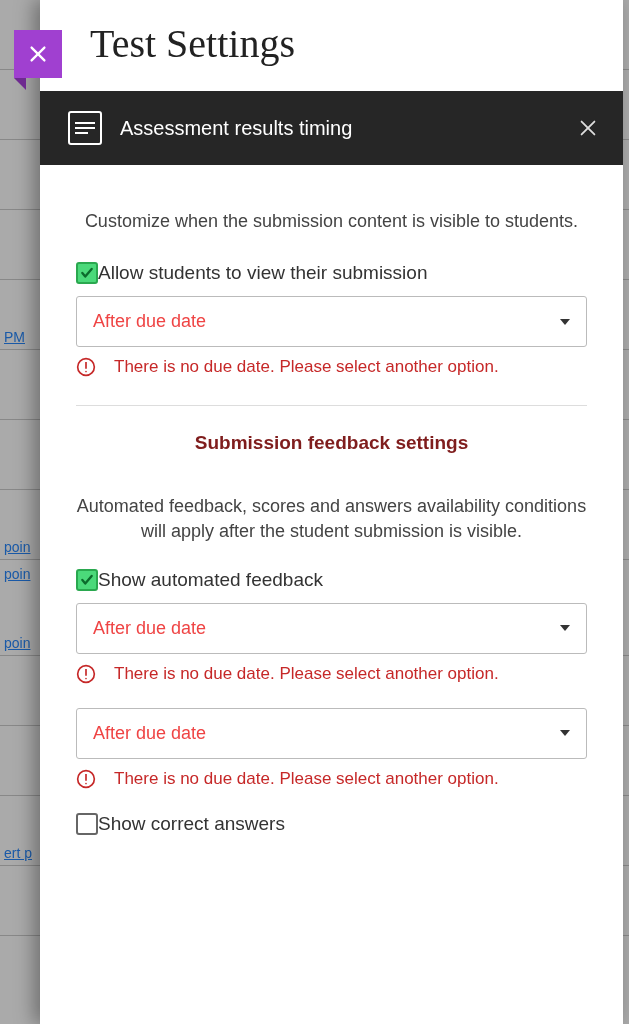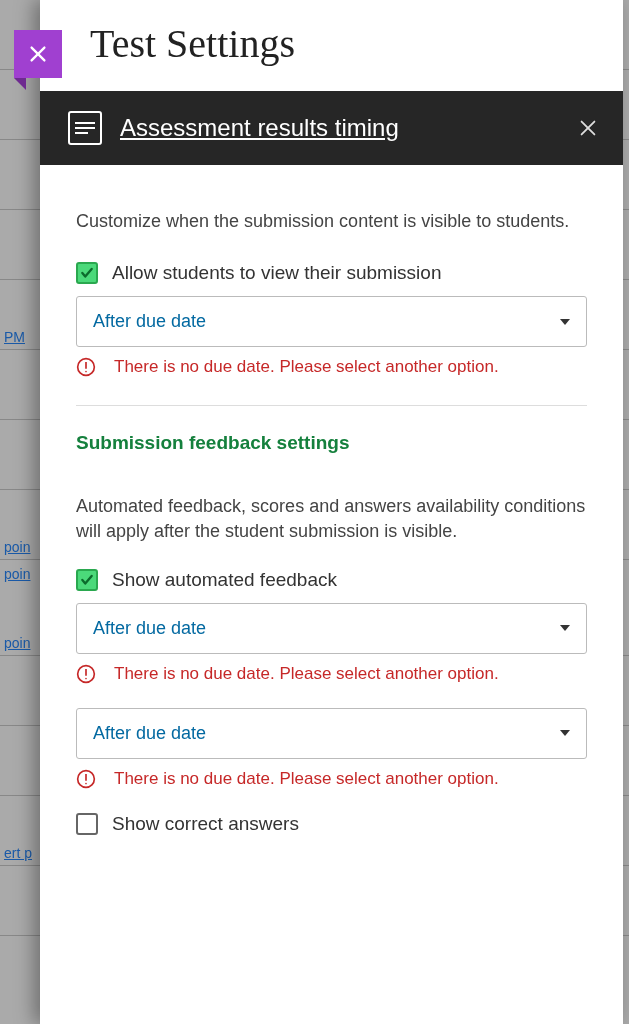"Assessment results timing" .panel-title { font-size: 24px -> 20px; text-decoration: underline -> none }
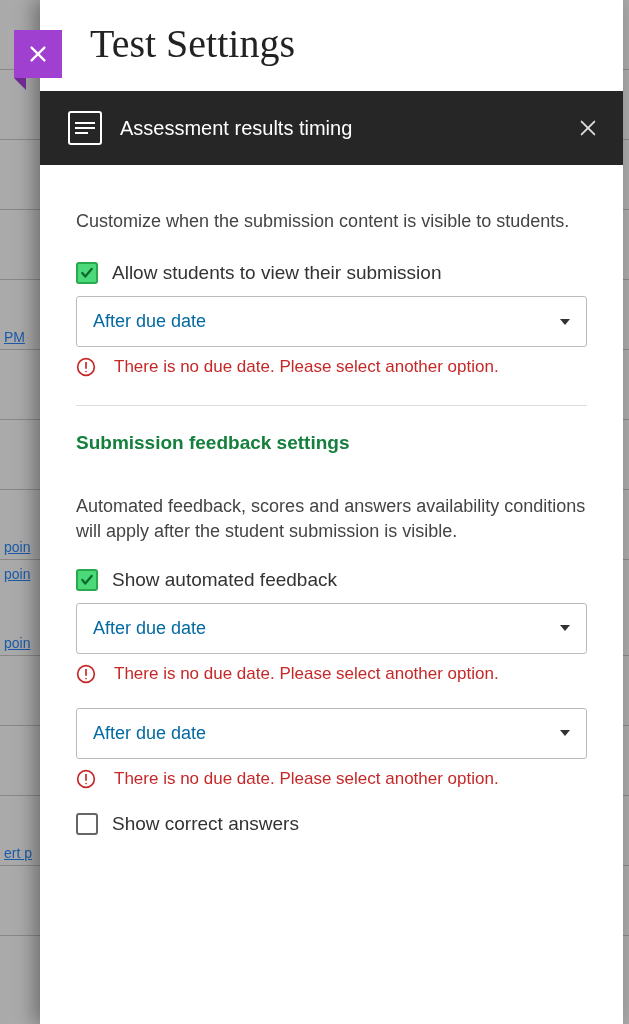"Customize when the submission content" .body { text-align: none -> center }
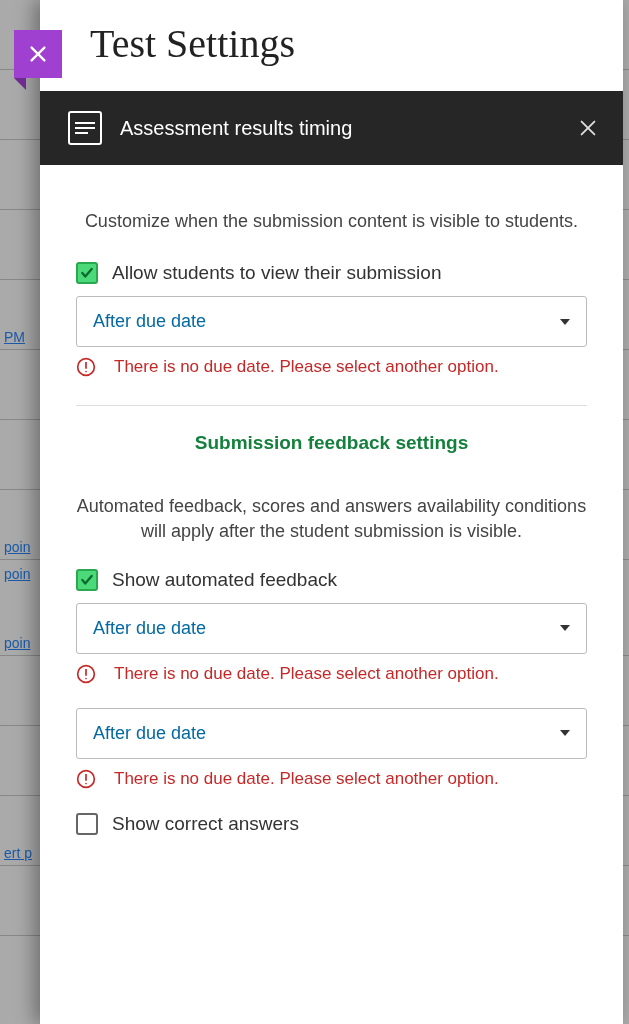"Allow students to view their" .option-row { gap: 14px -> none }
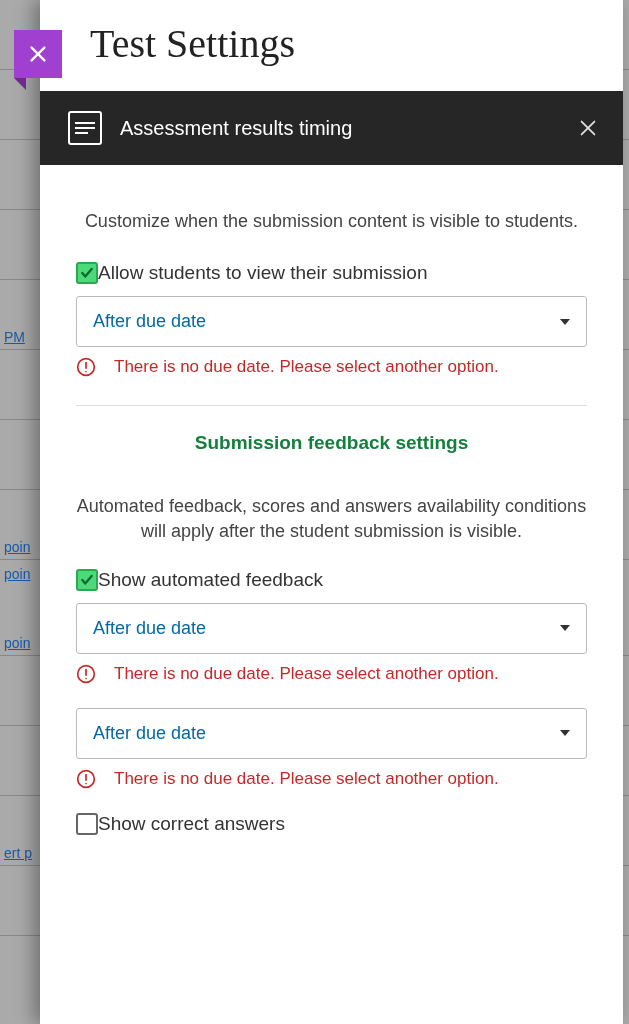"After due date" .select { color: #0369a1 -> #ef4444 }
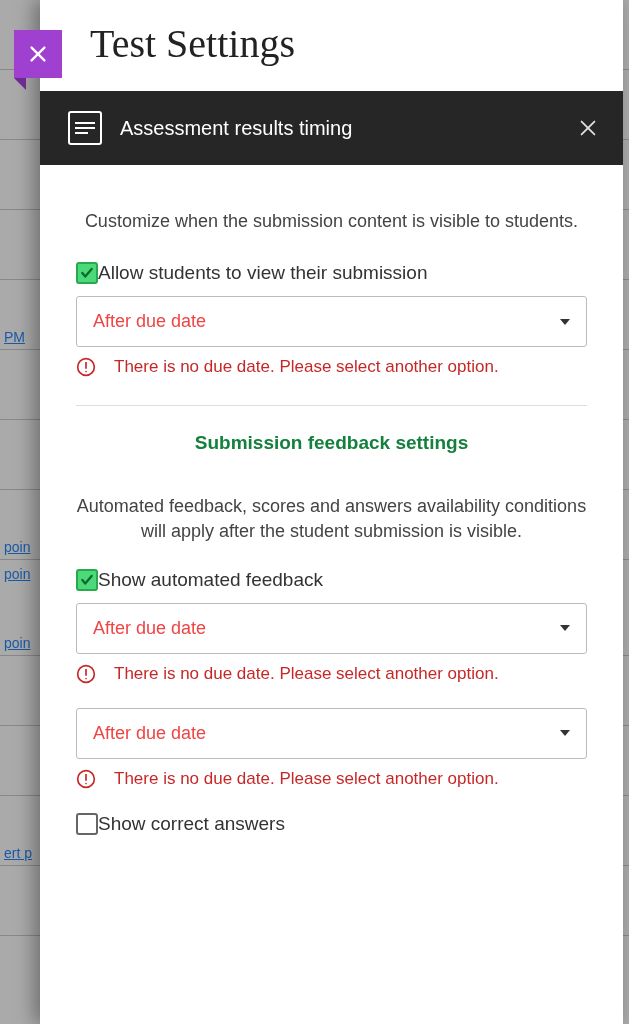"Submission feedback settings" .section-title { color: #15803d -> #7f1d1d }
